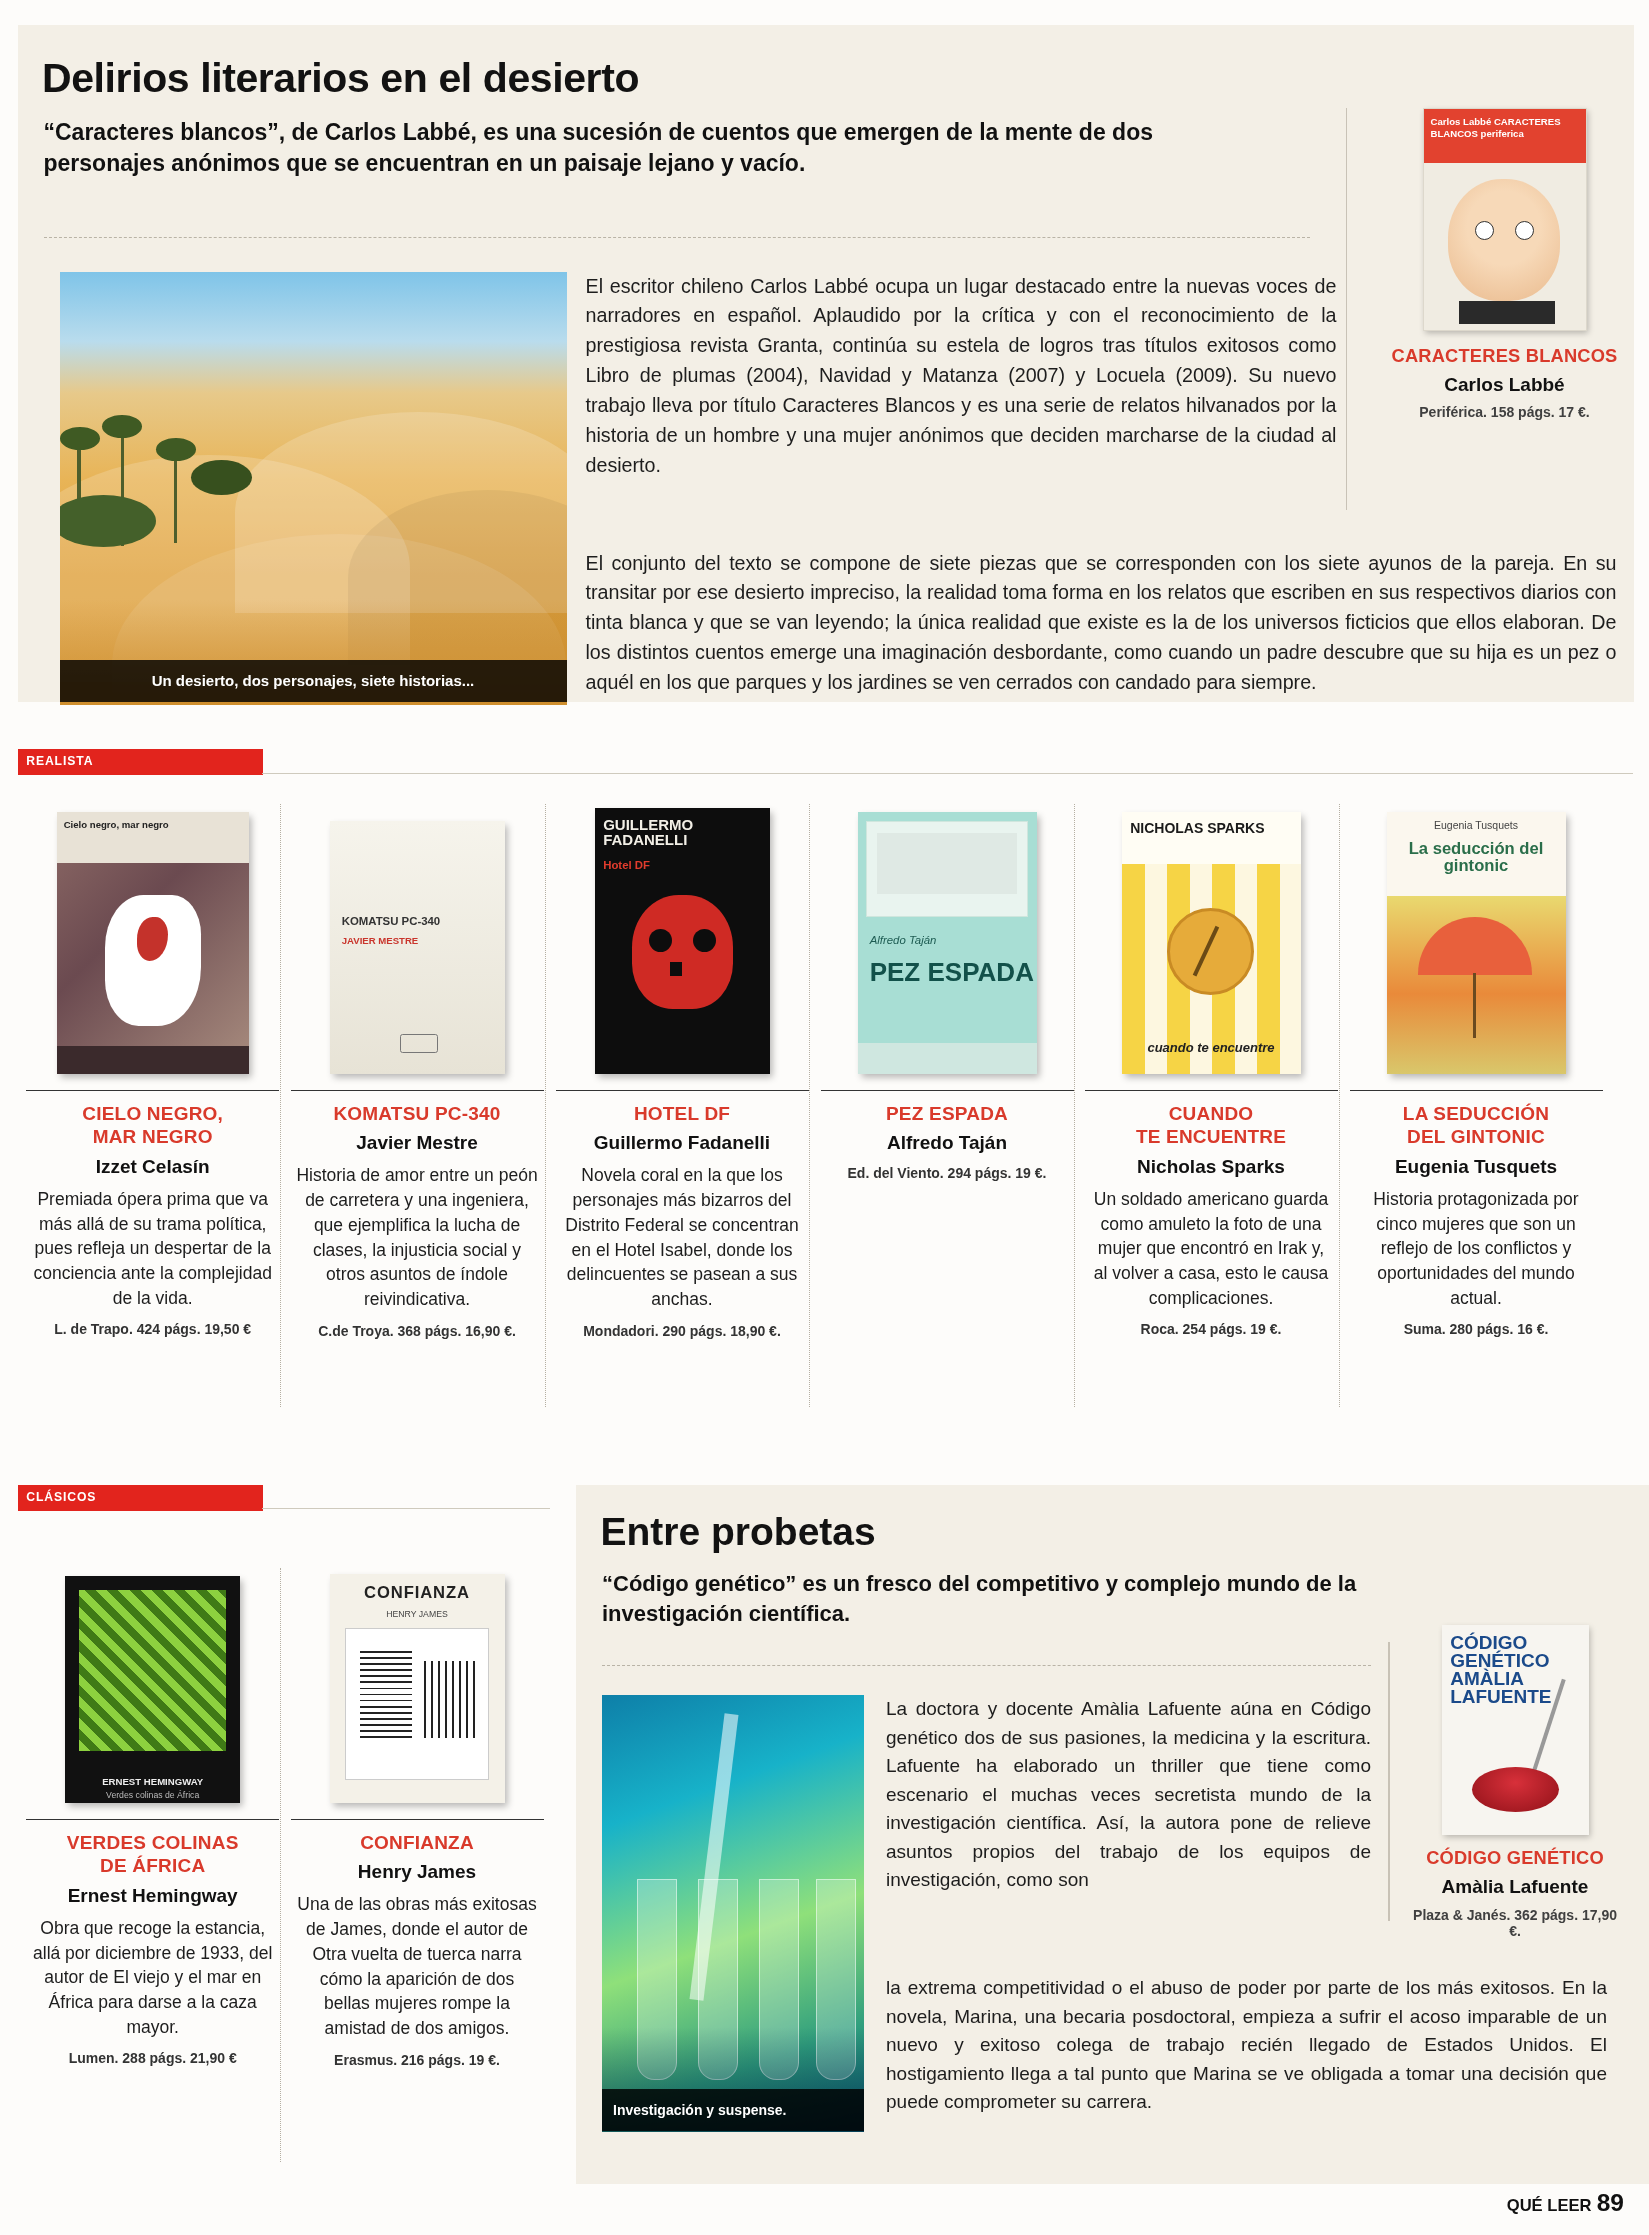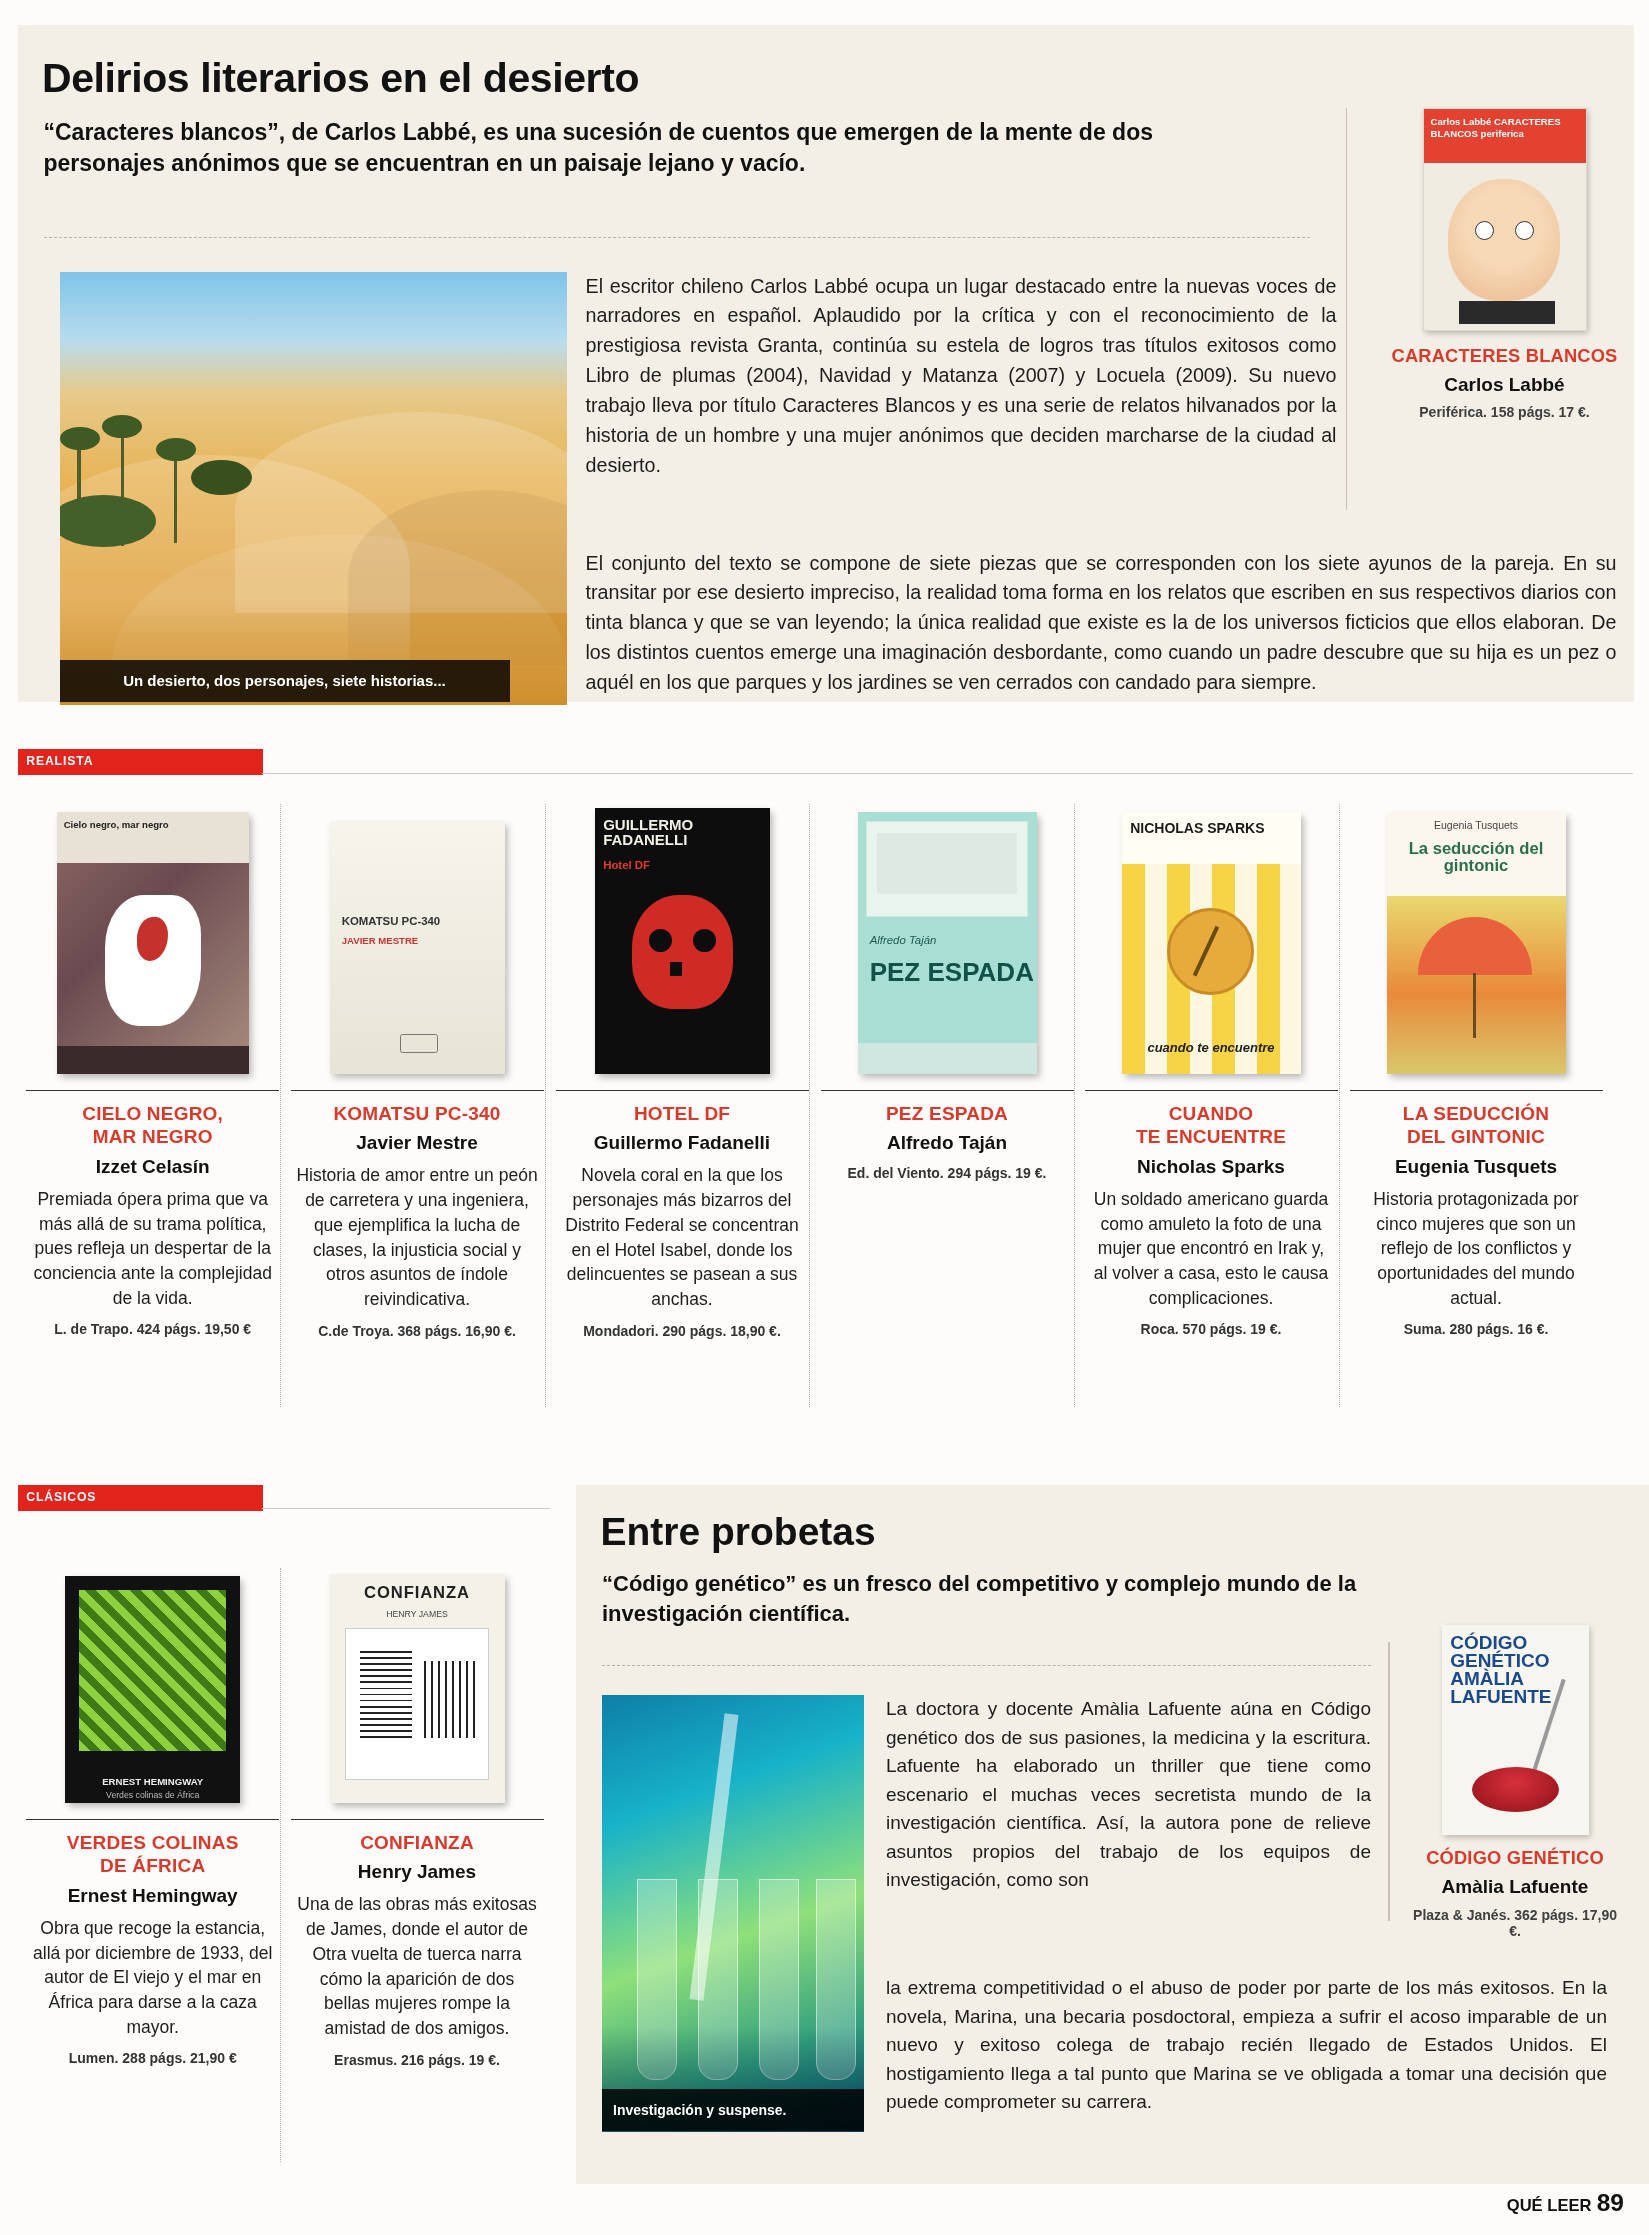"Un desierto, dos personajes, siete" .photo-caption { width: 450px -> 507px }
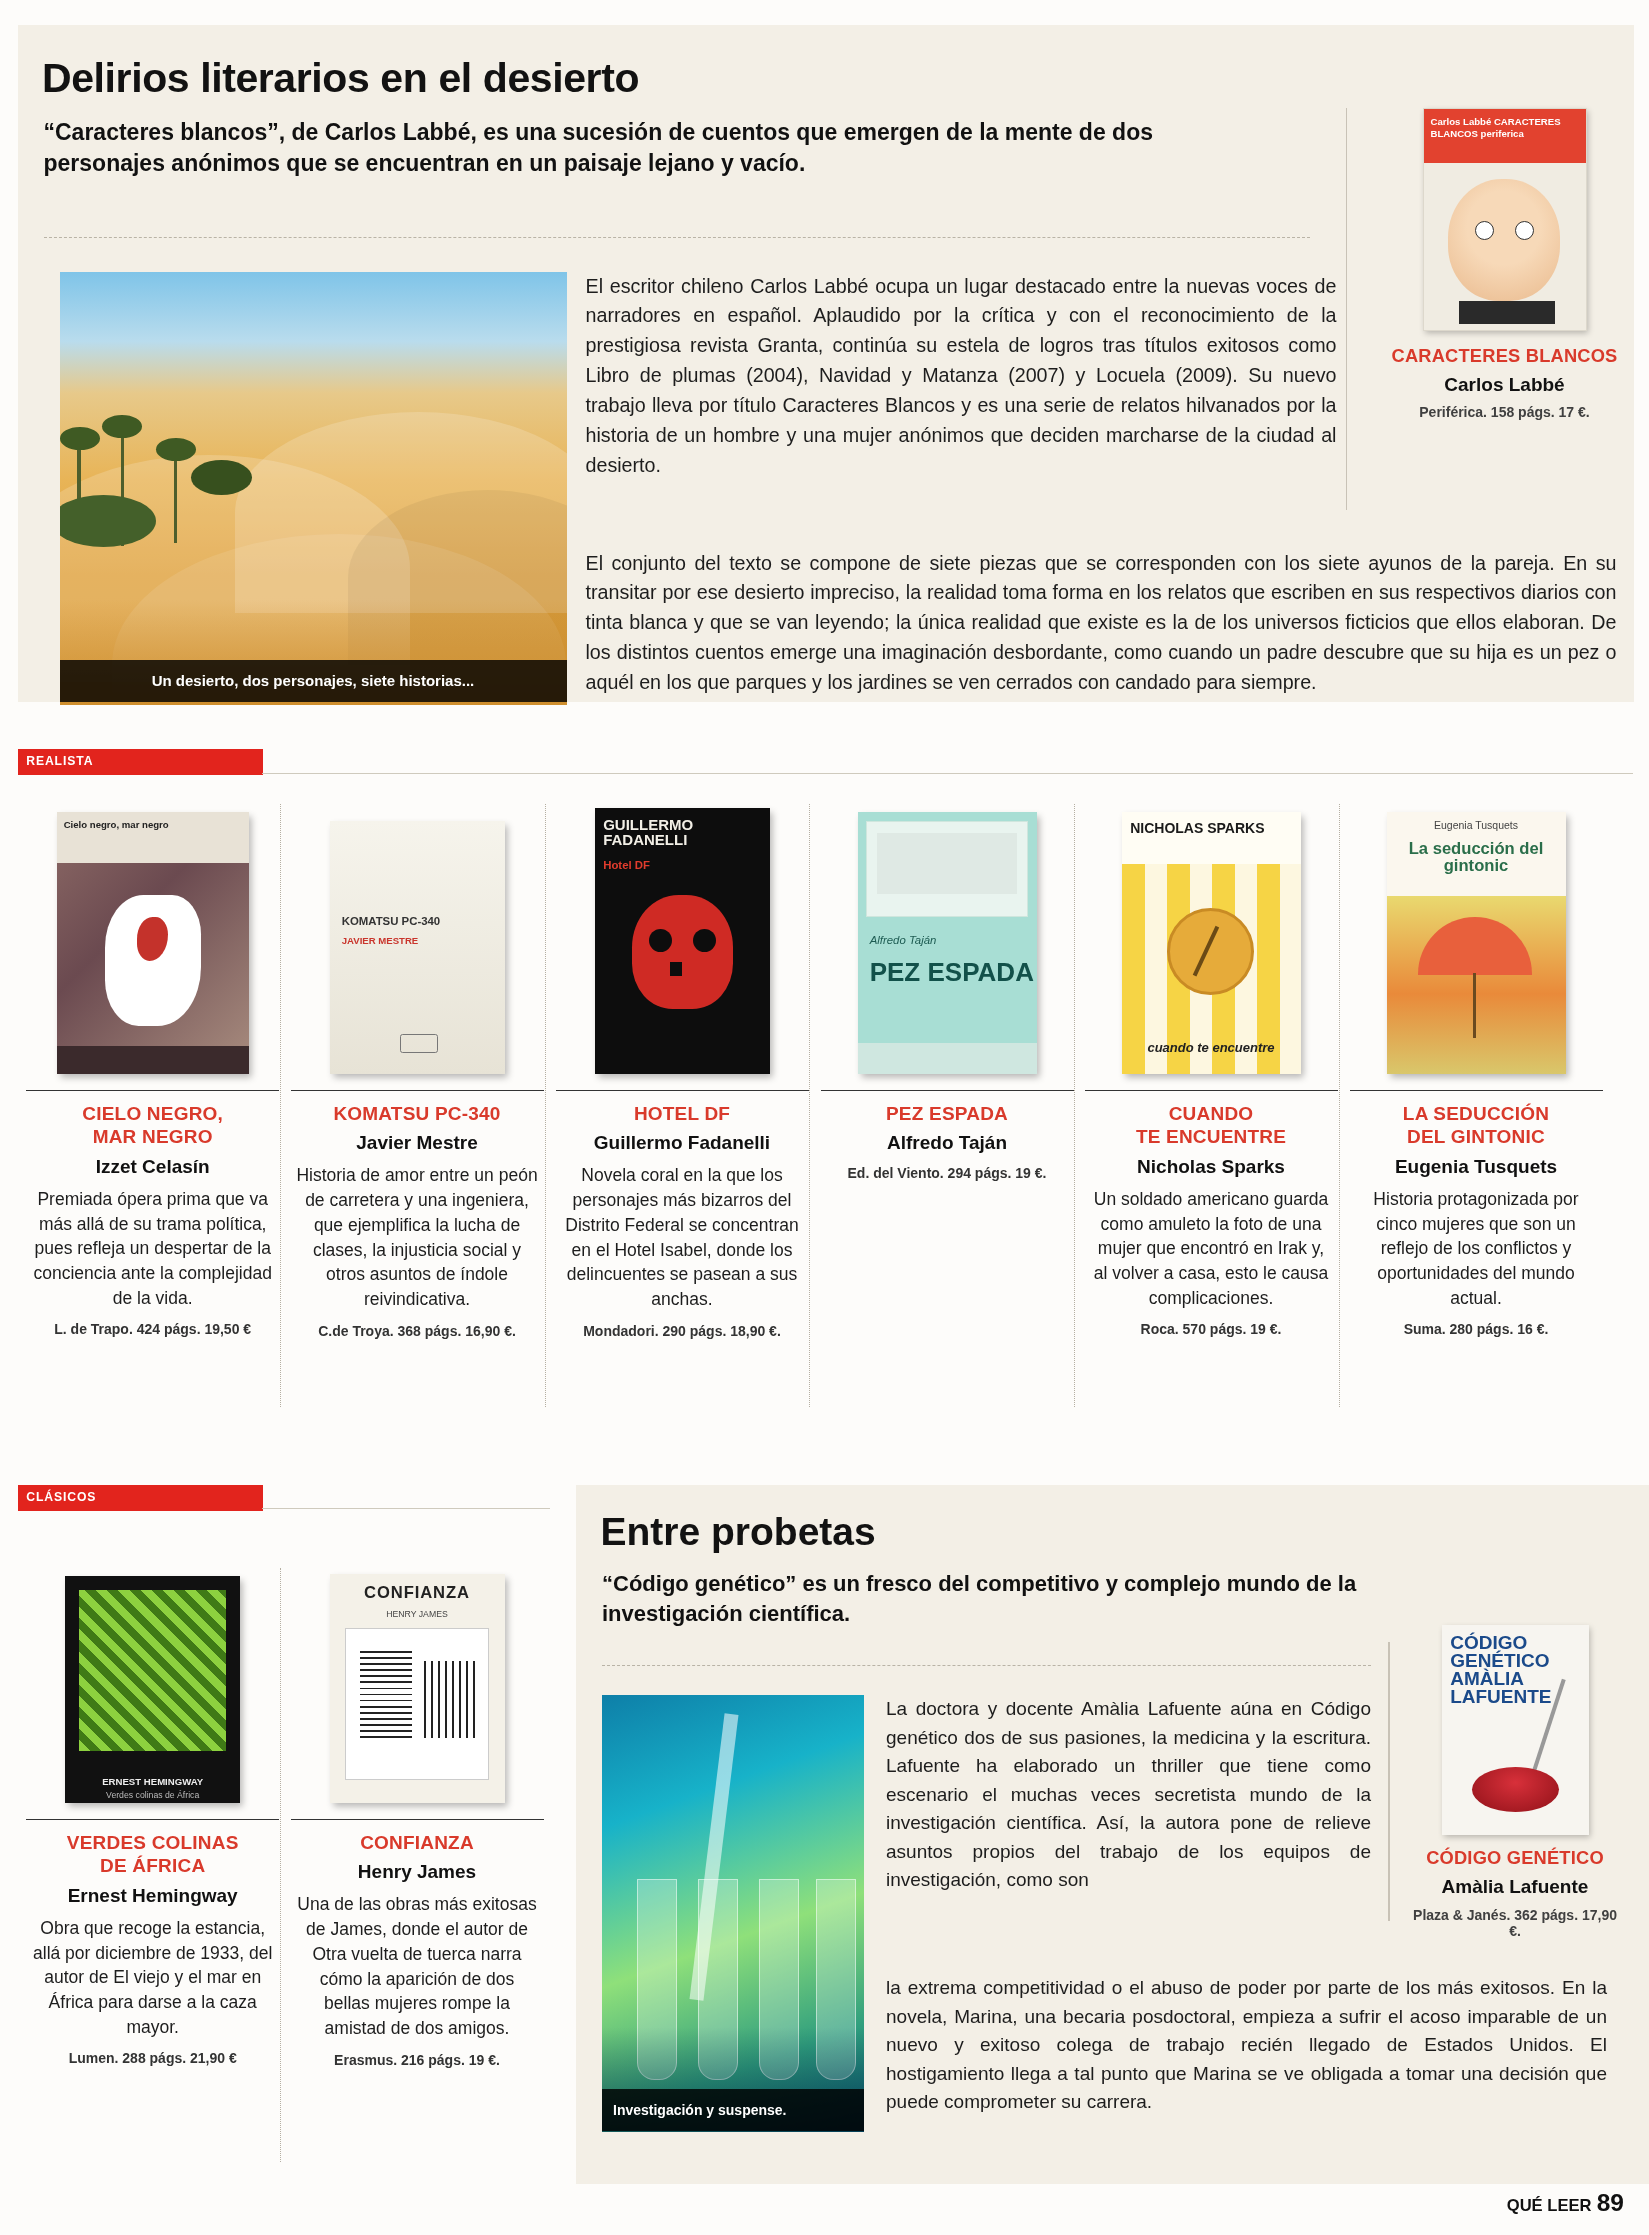"Roca. 570 págs. 19 €." div.bk-meta { text: 570 -> 254 }
